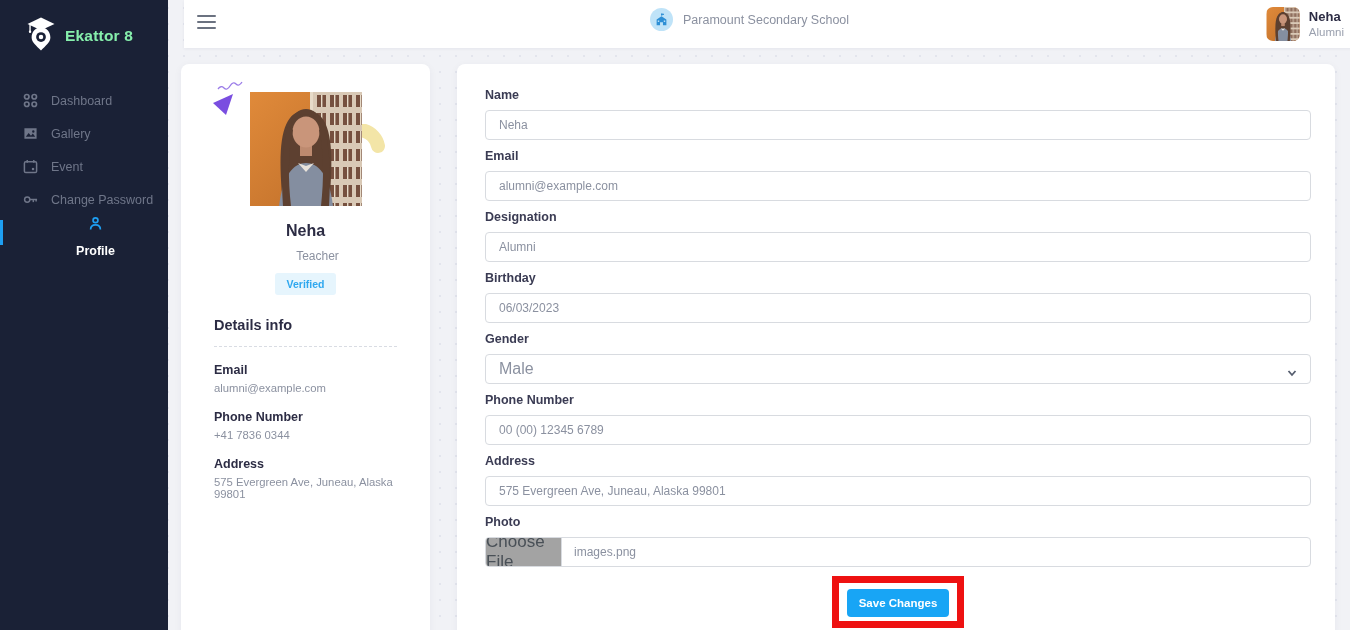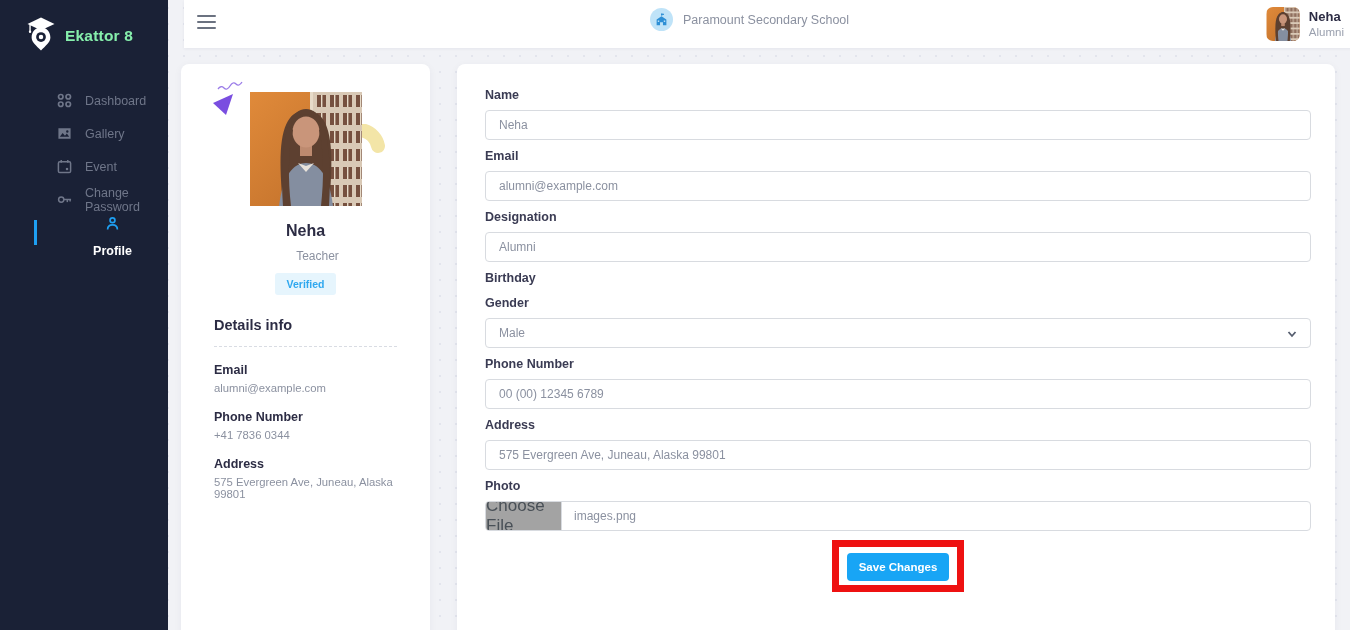"Dashboard" .menu { padding-left: 34px -> none }
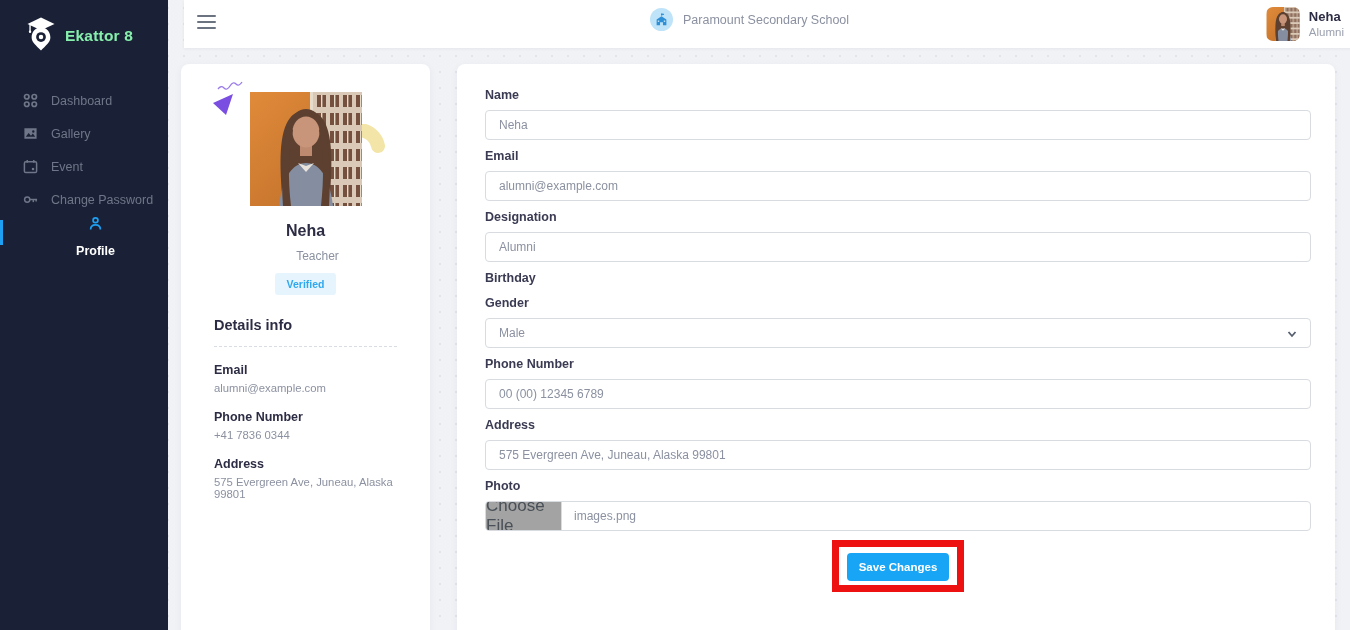"06/03/2023" input.finput { html: none -> <input> }
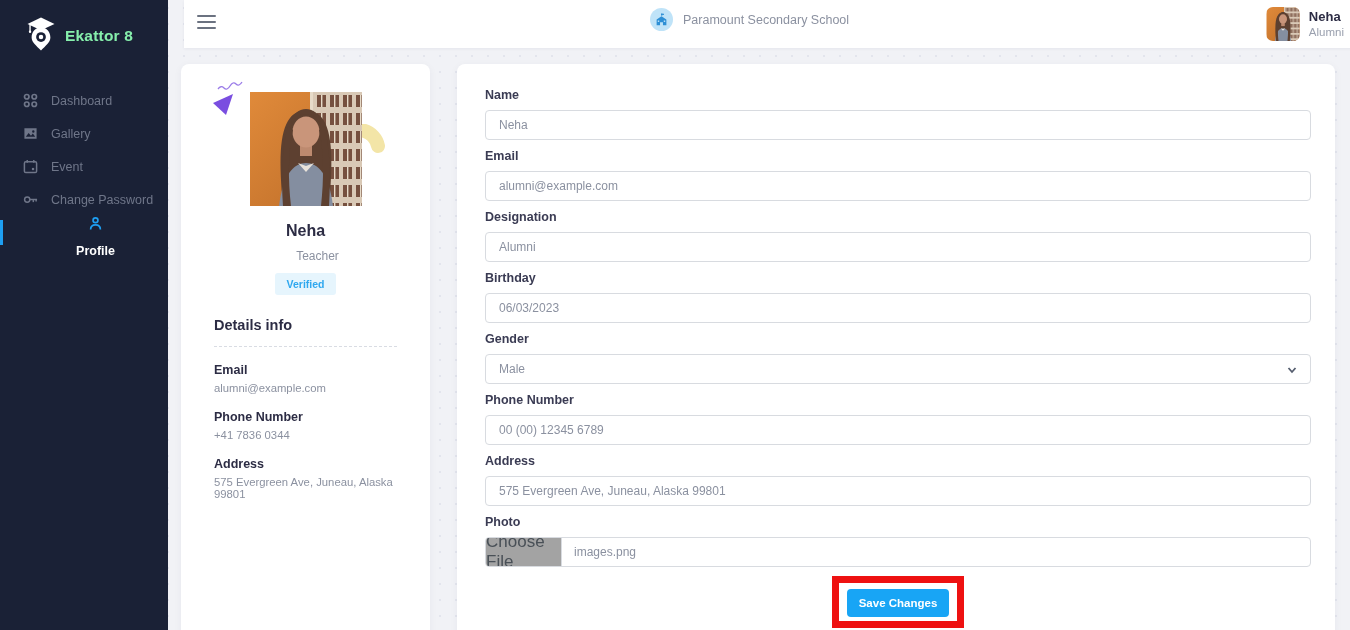"Male" .fselect { font-size: 12px -> 16px }
